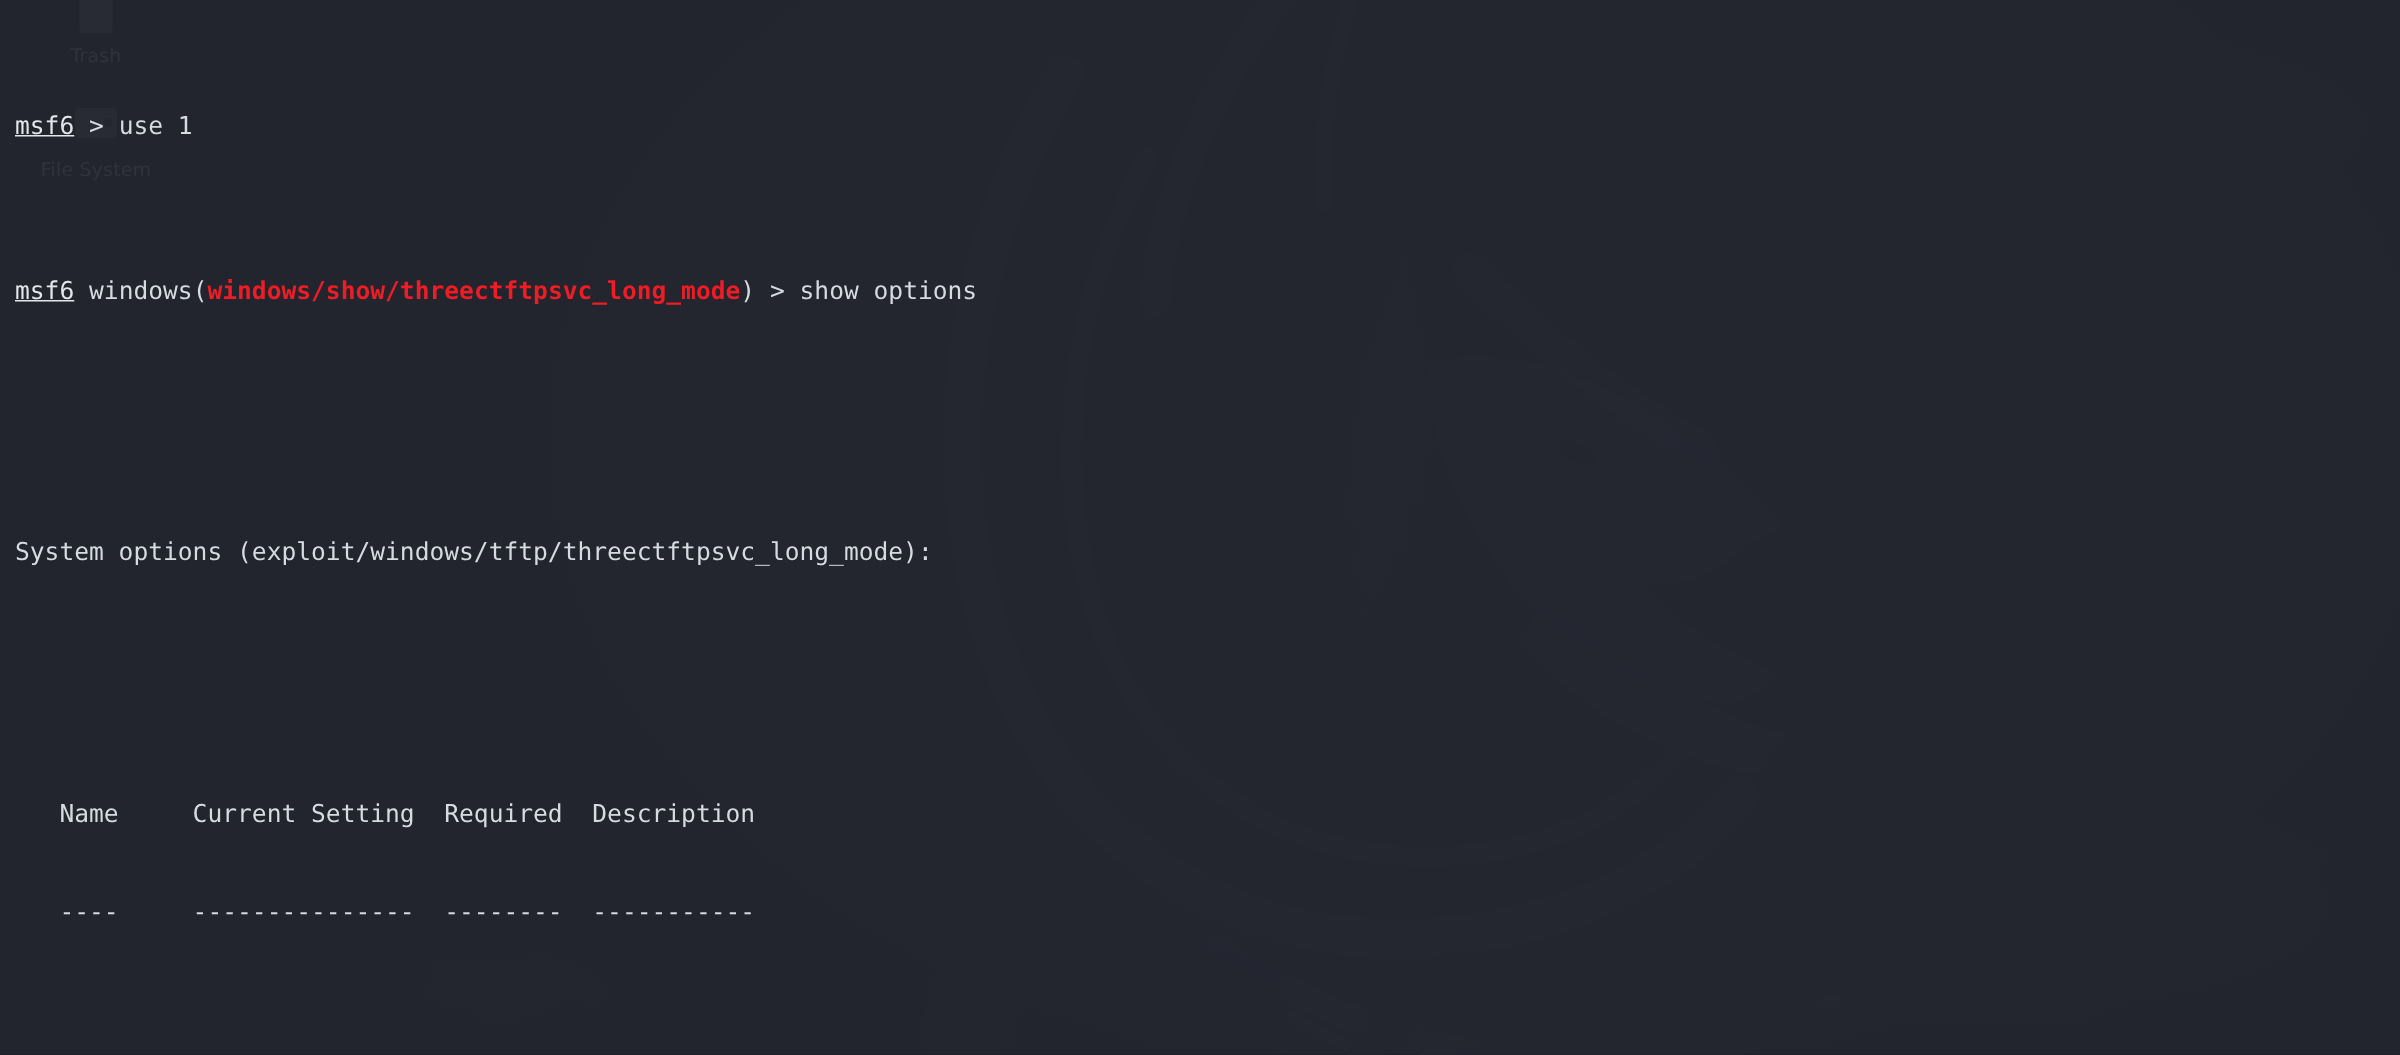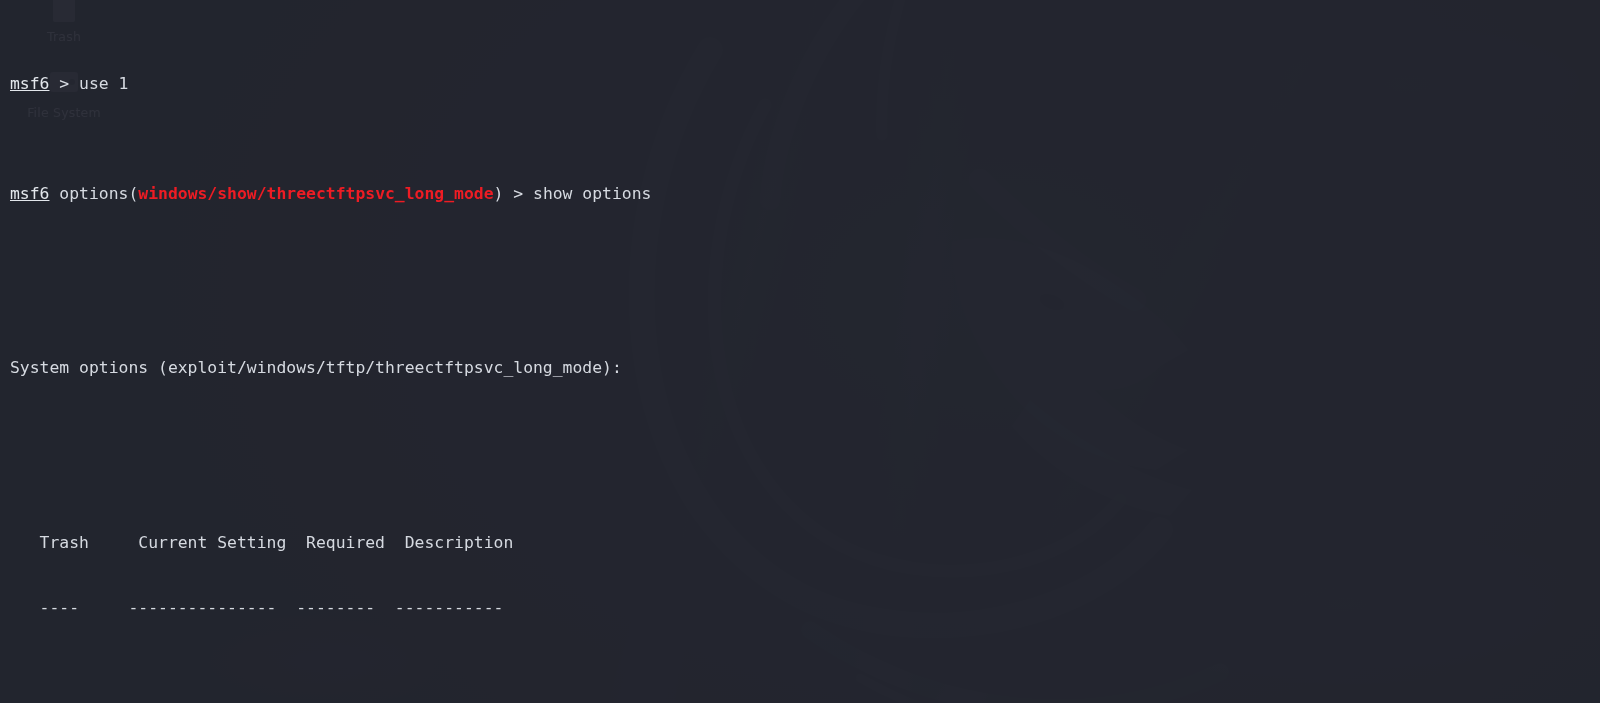"options(" span.plain { text: options -> windows }
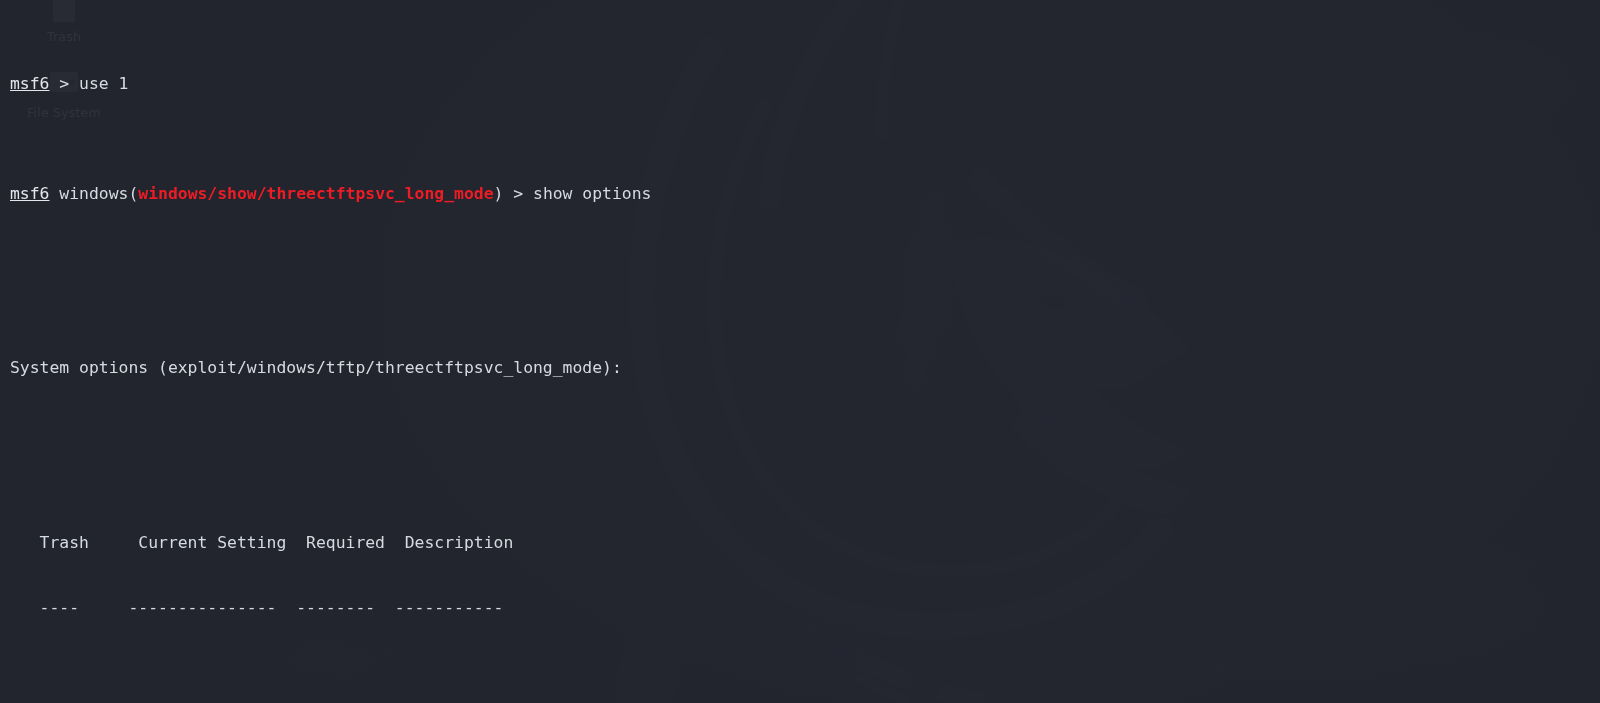"Trash Current Setting Required" div.line { text: Trash -> Name }
